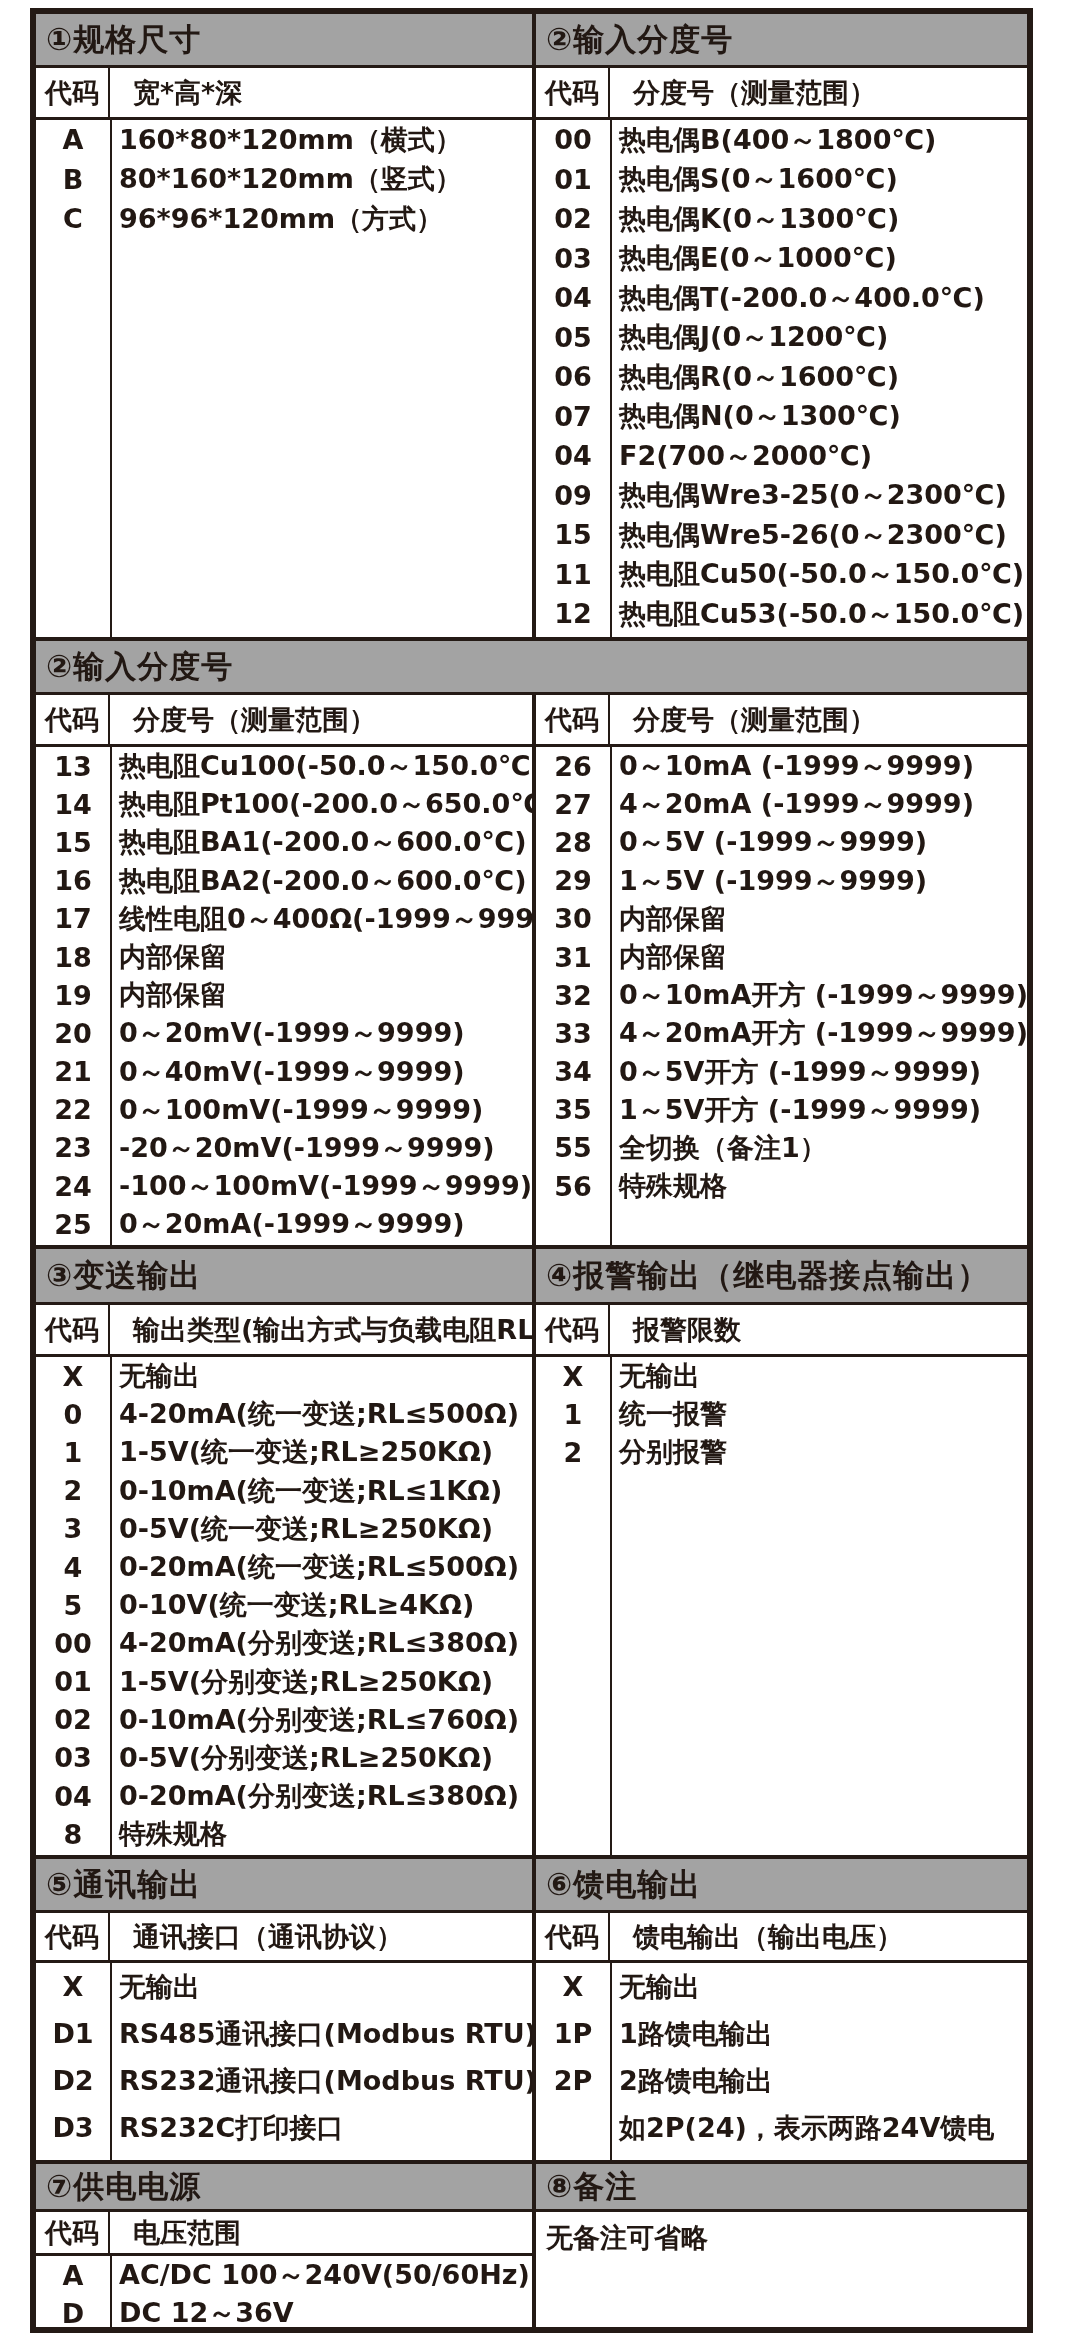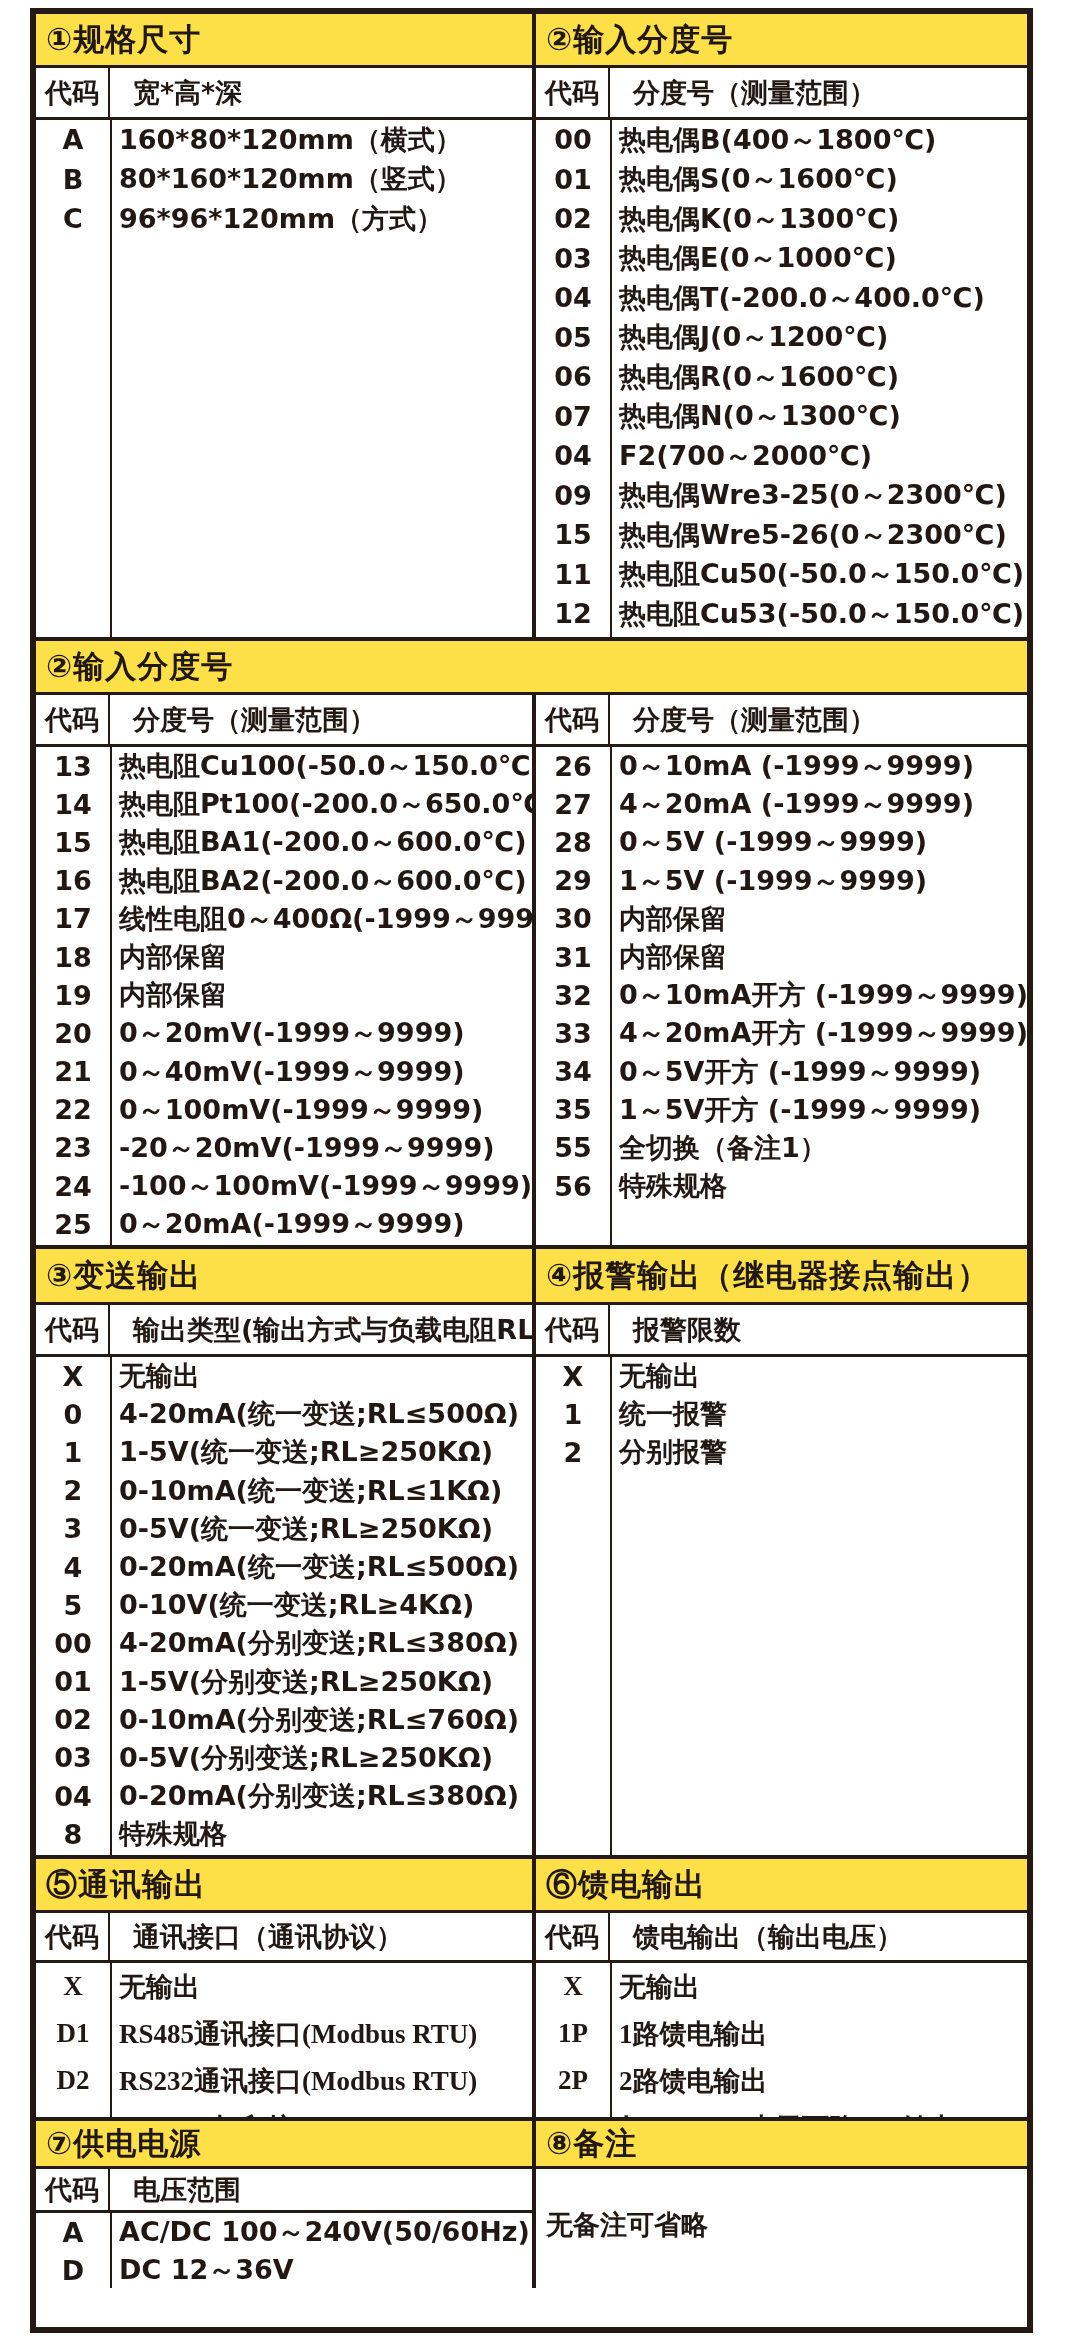"①规格尺寸" .title { background: #fde047 -> #a3a3a3 }
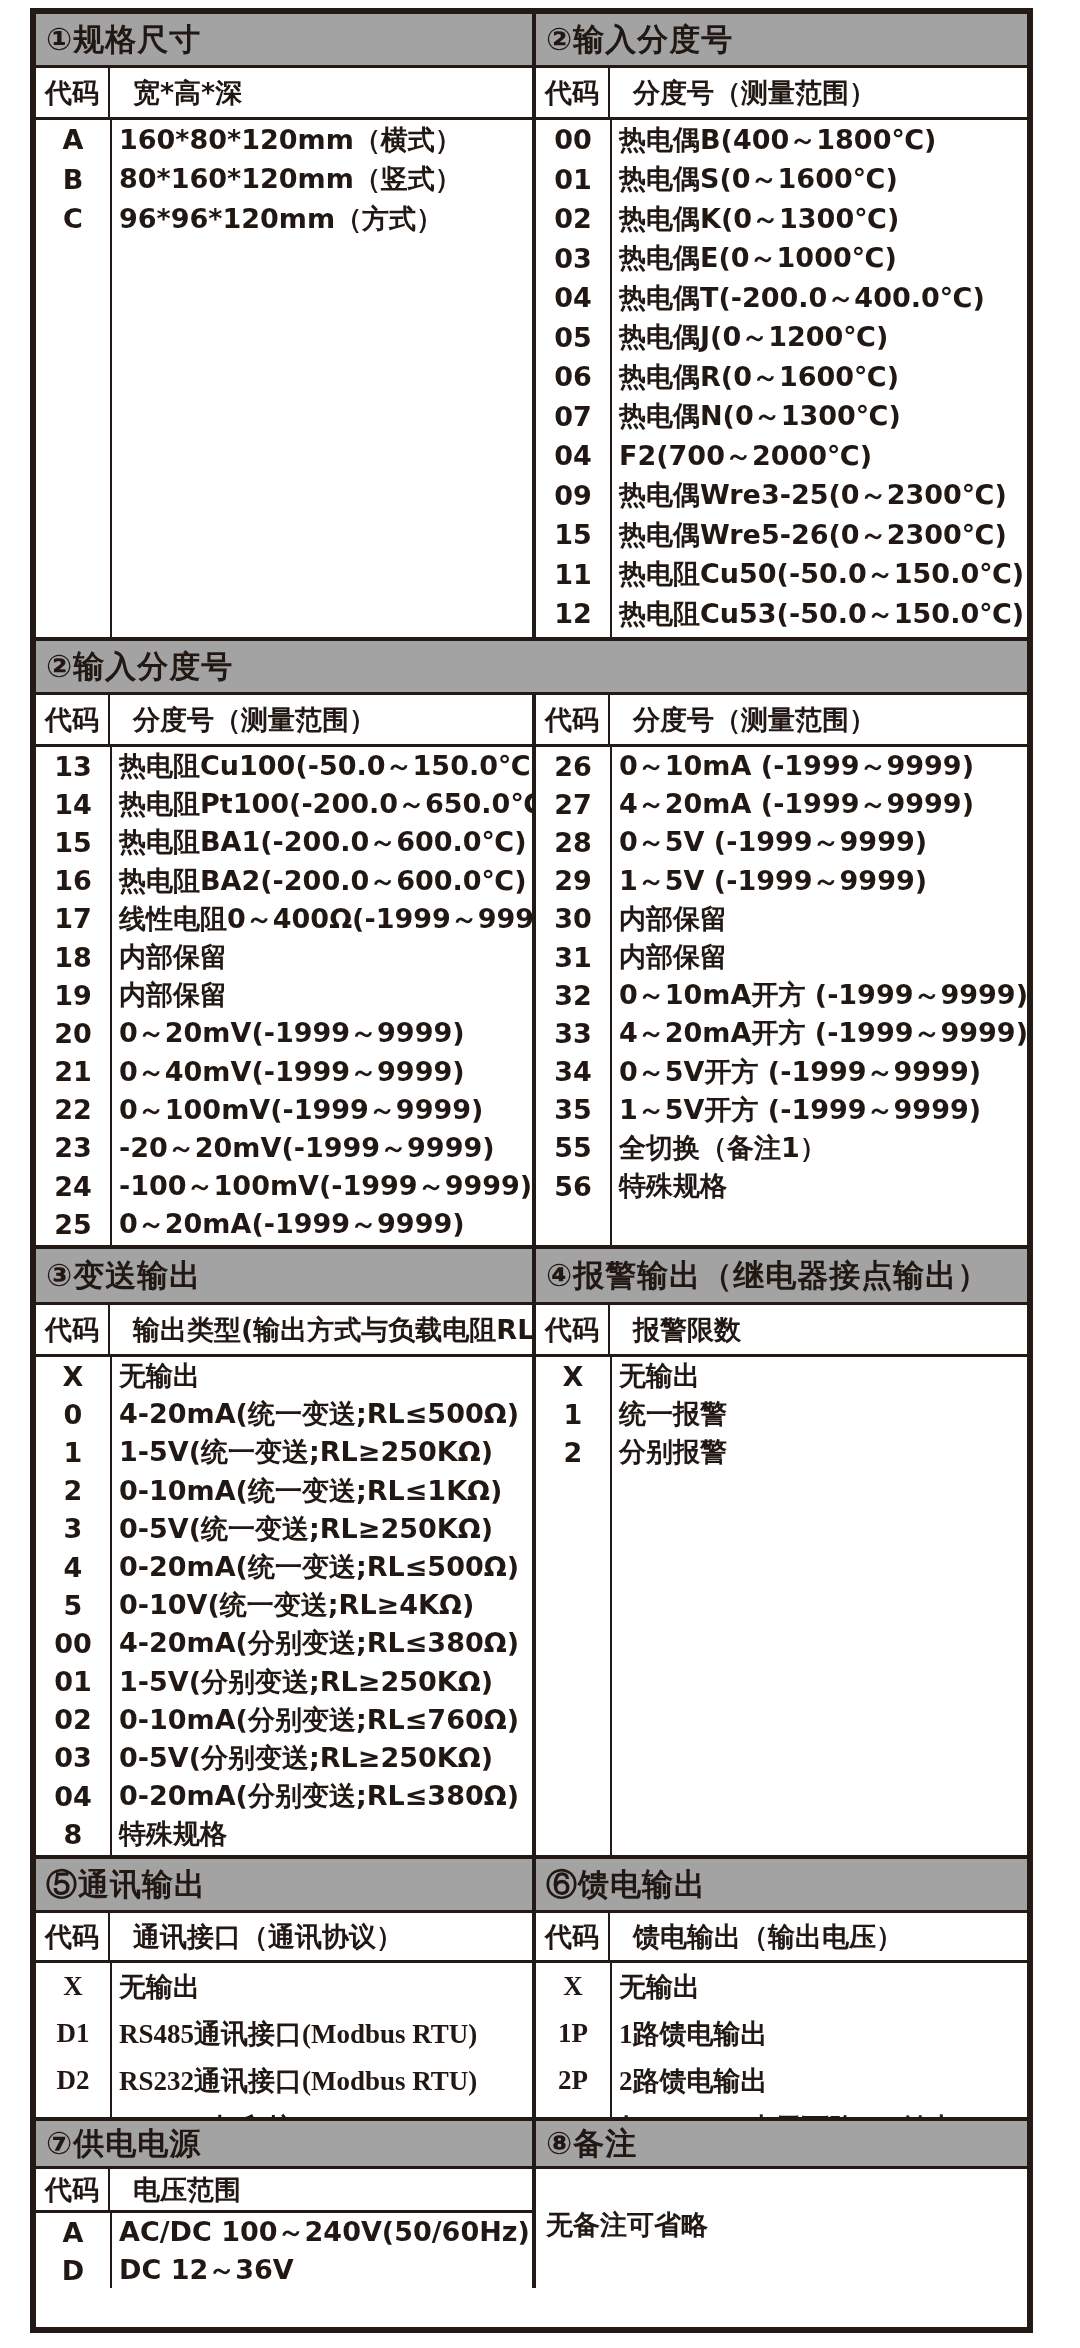"⑤通讯输出" .band4 { font-family: Liberation Serif, serif -> none; height: 262px -> 305px }
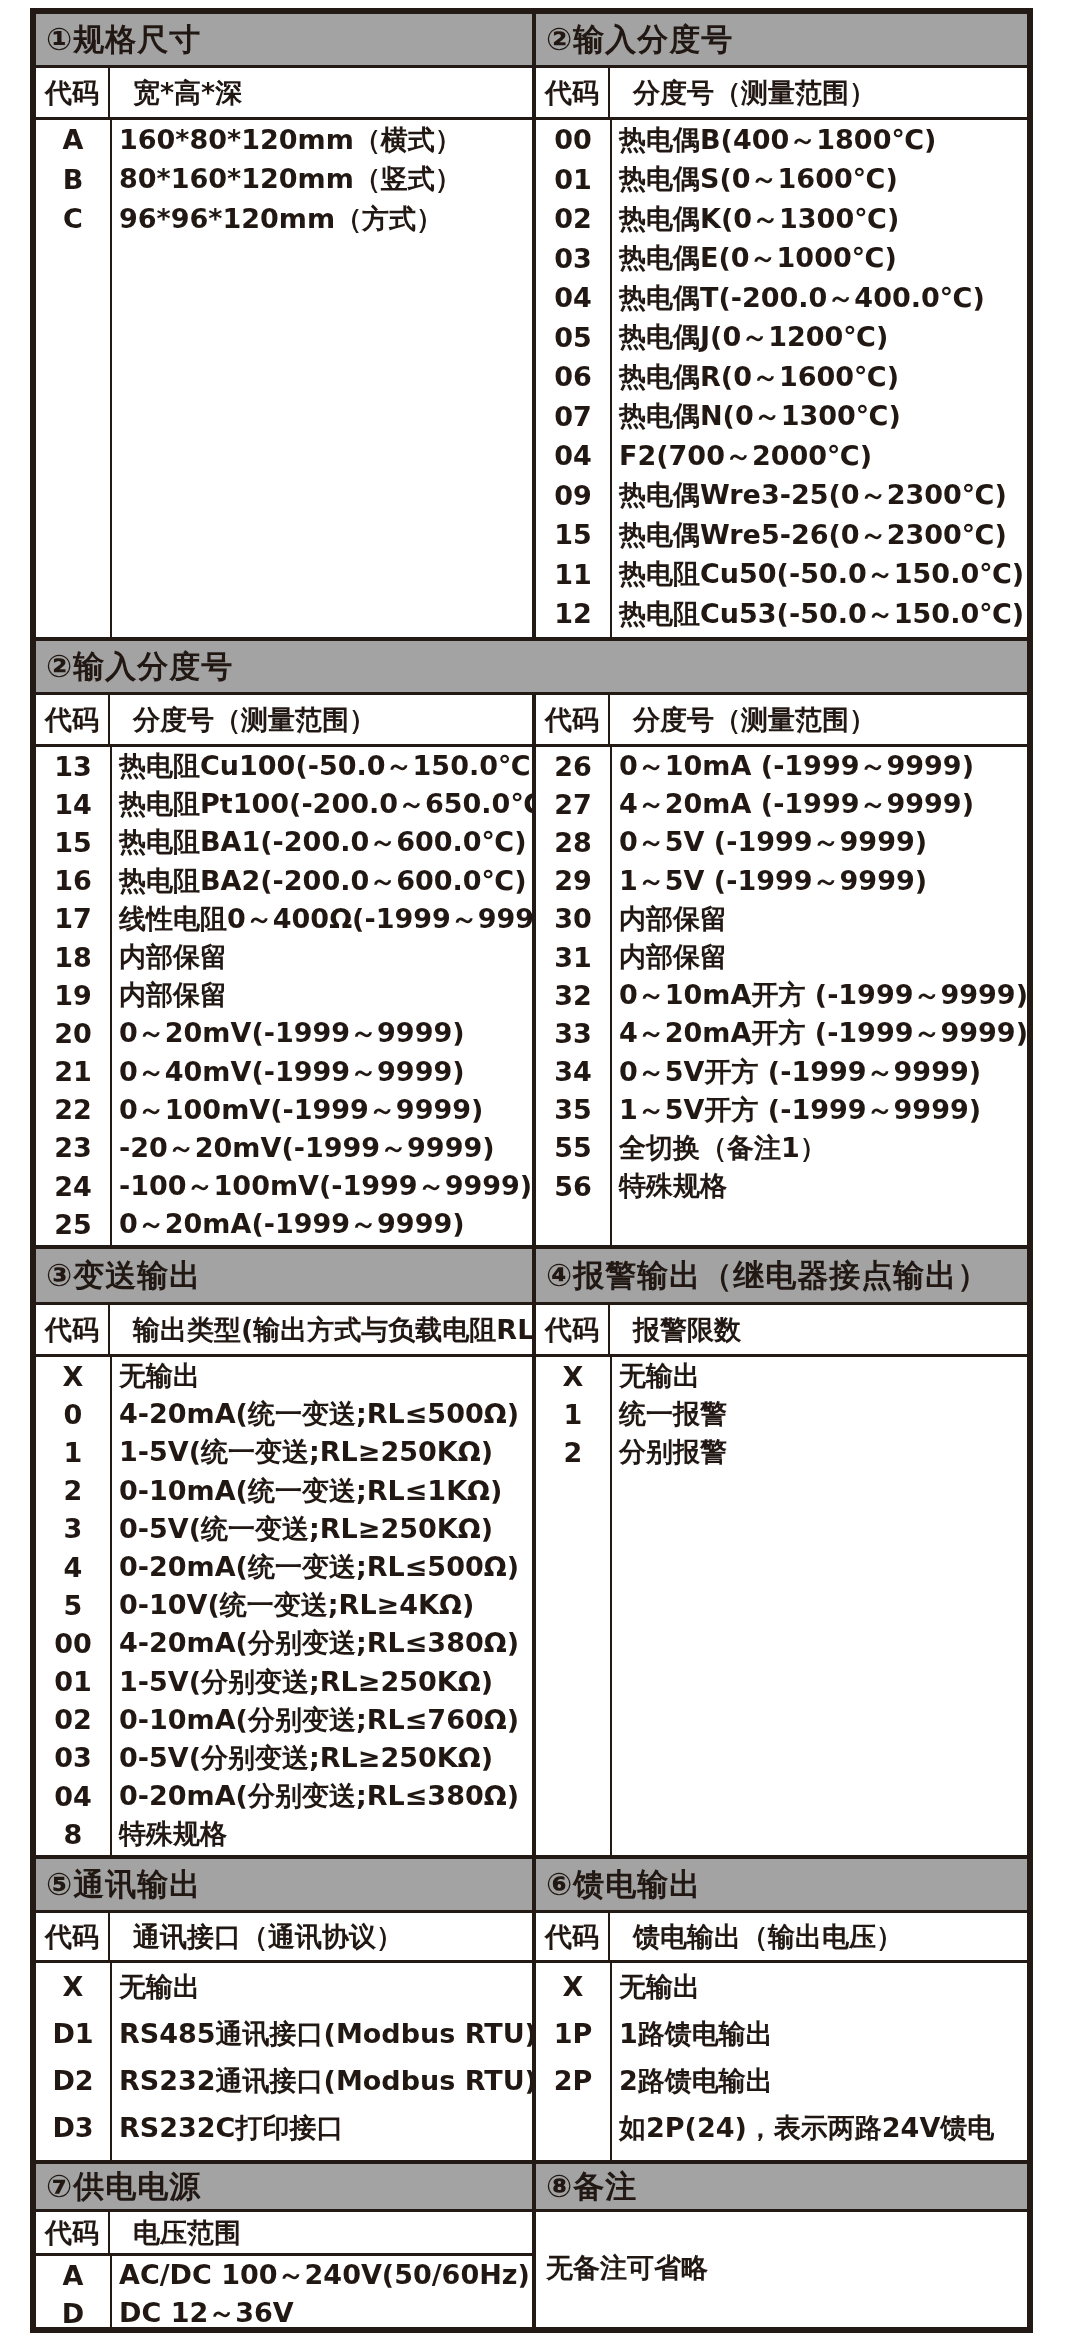"无备注可省略" .note-body { margin-top: 30px -> none }
